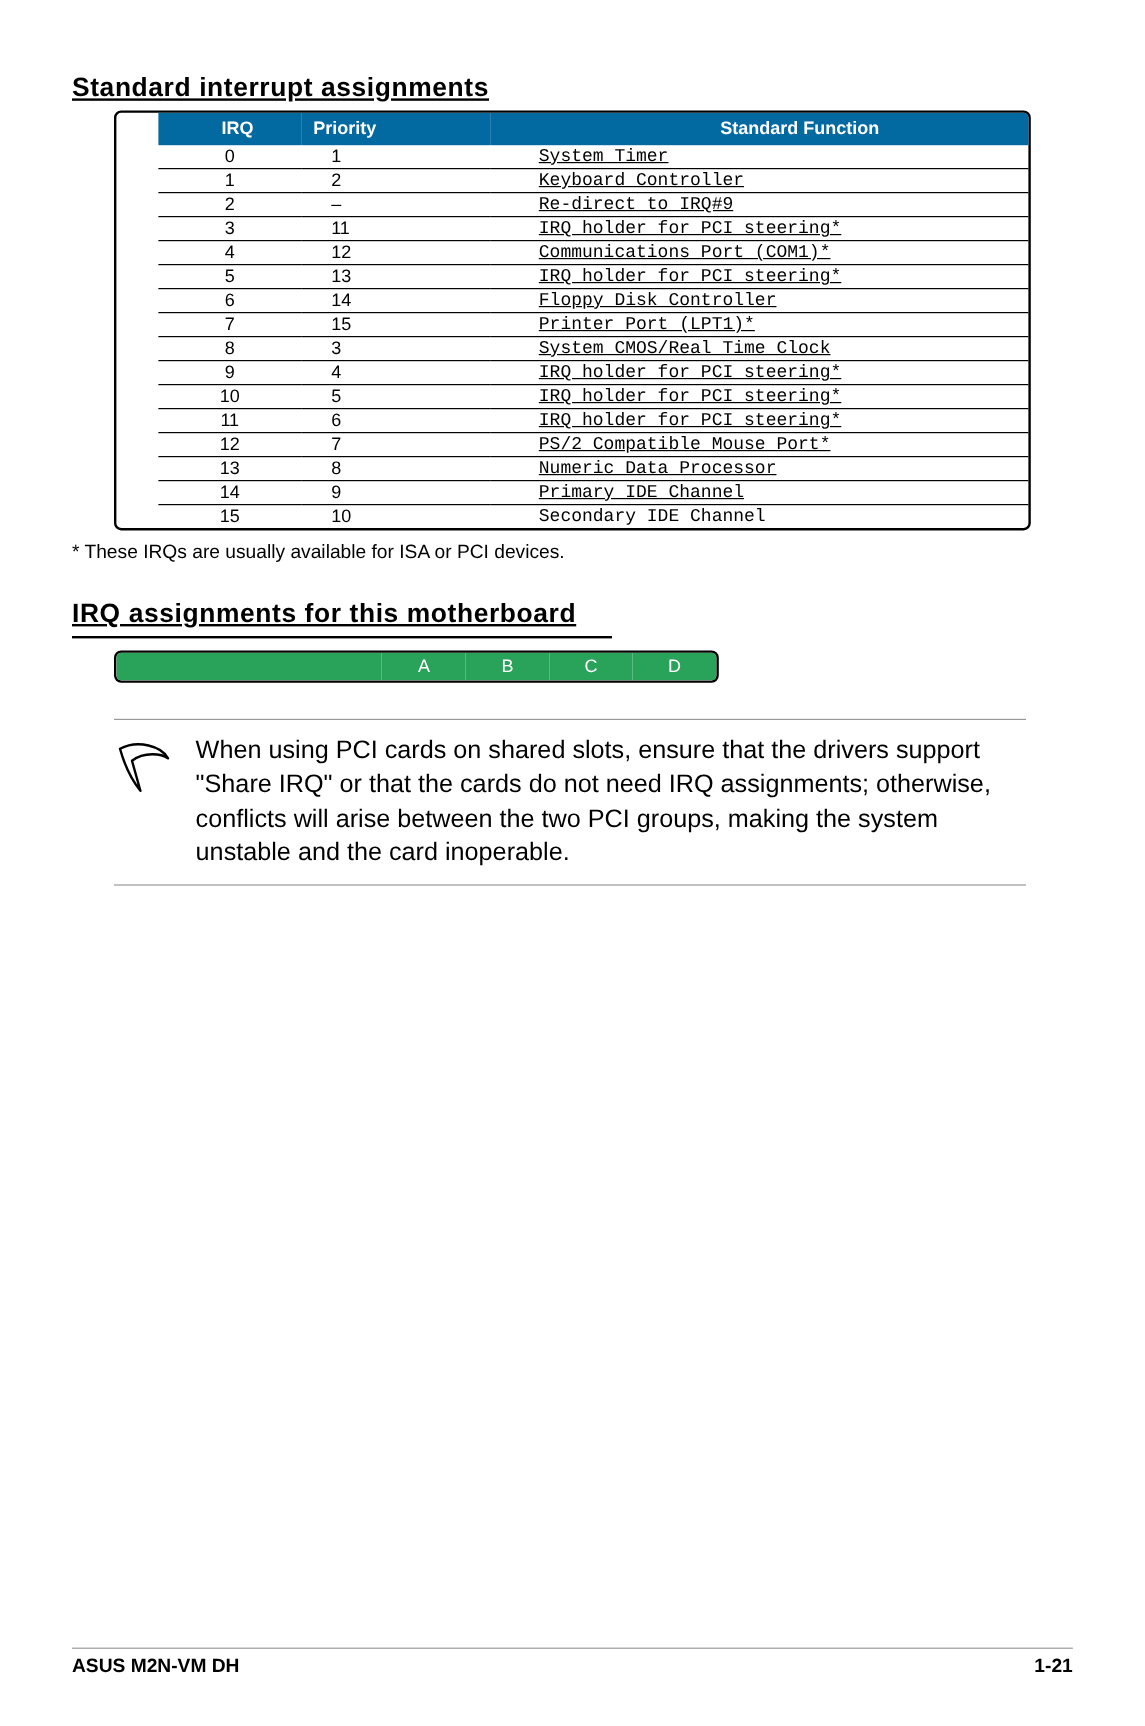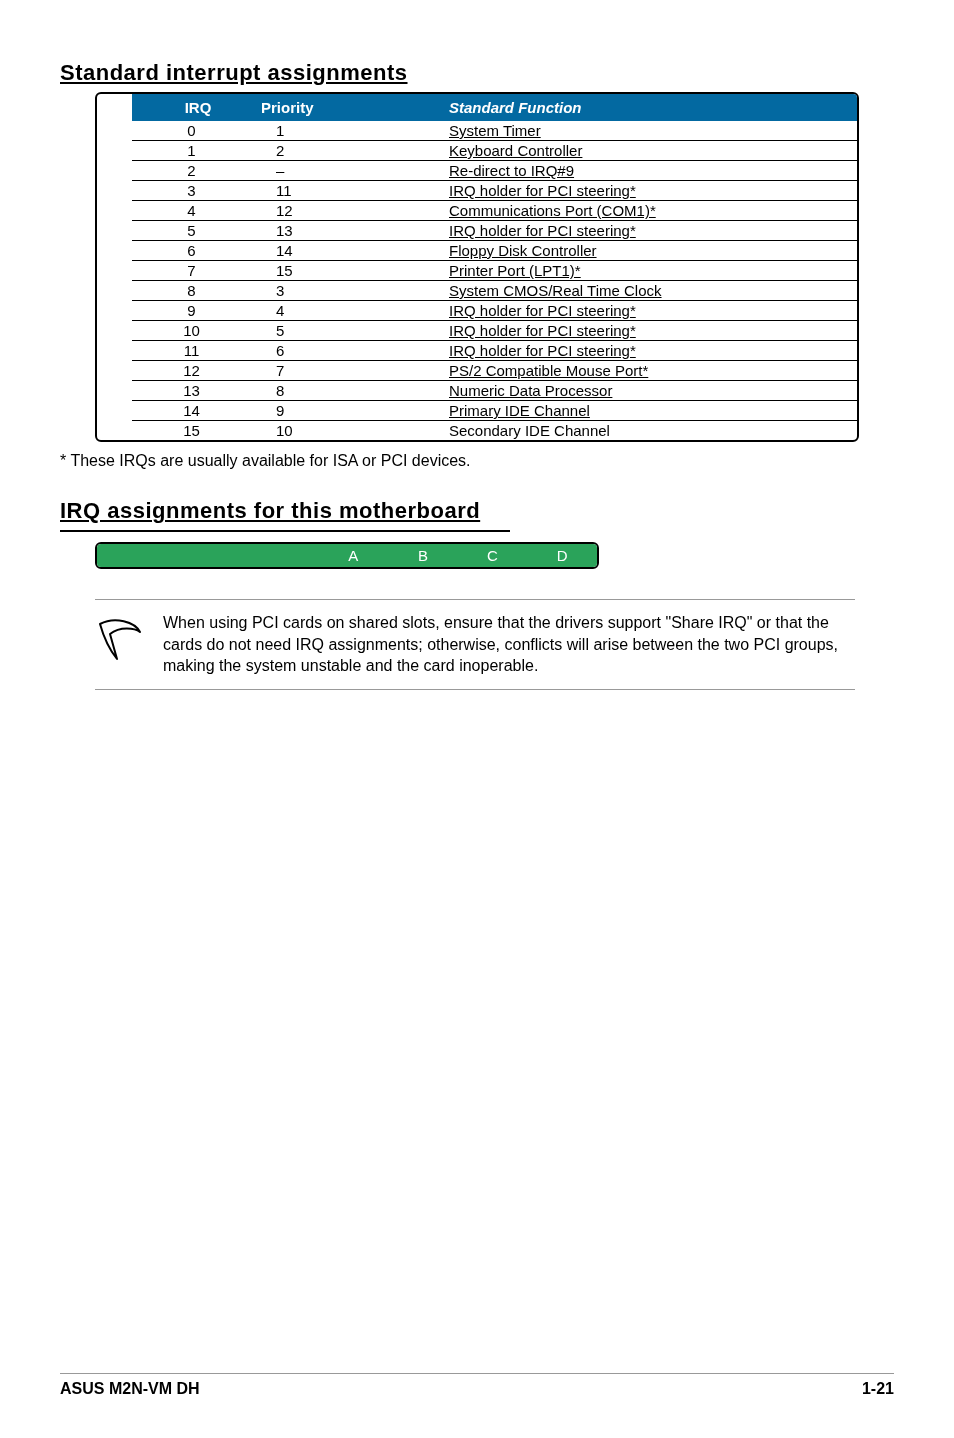"Standard Function" .irq-table thead th.c-fn { font-style: italic -> none; text-align: left -> center }
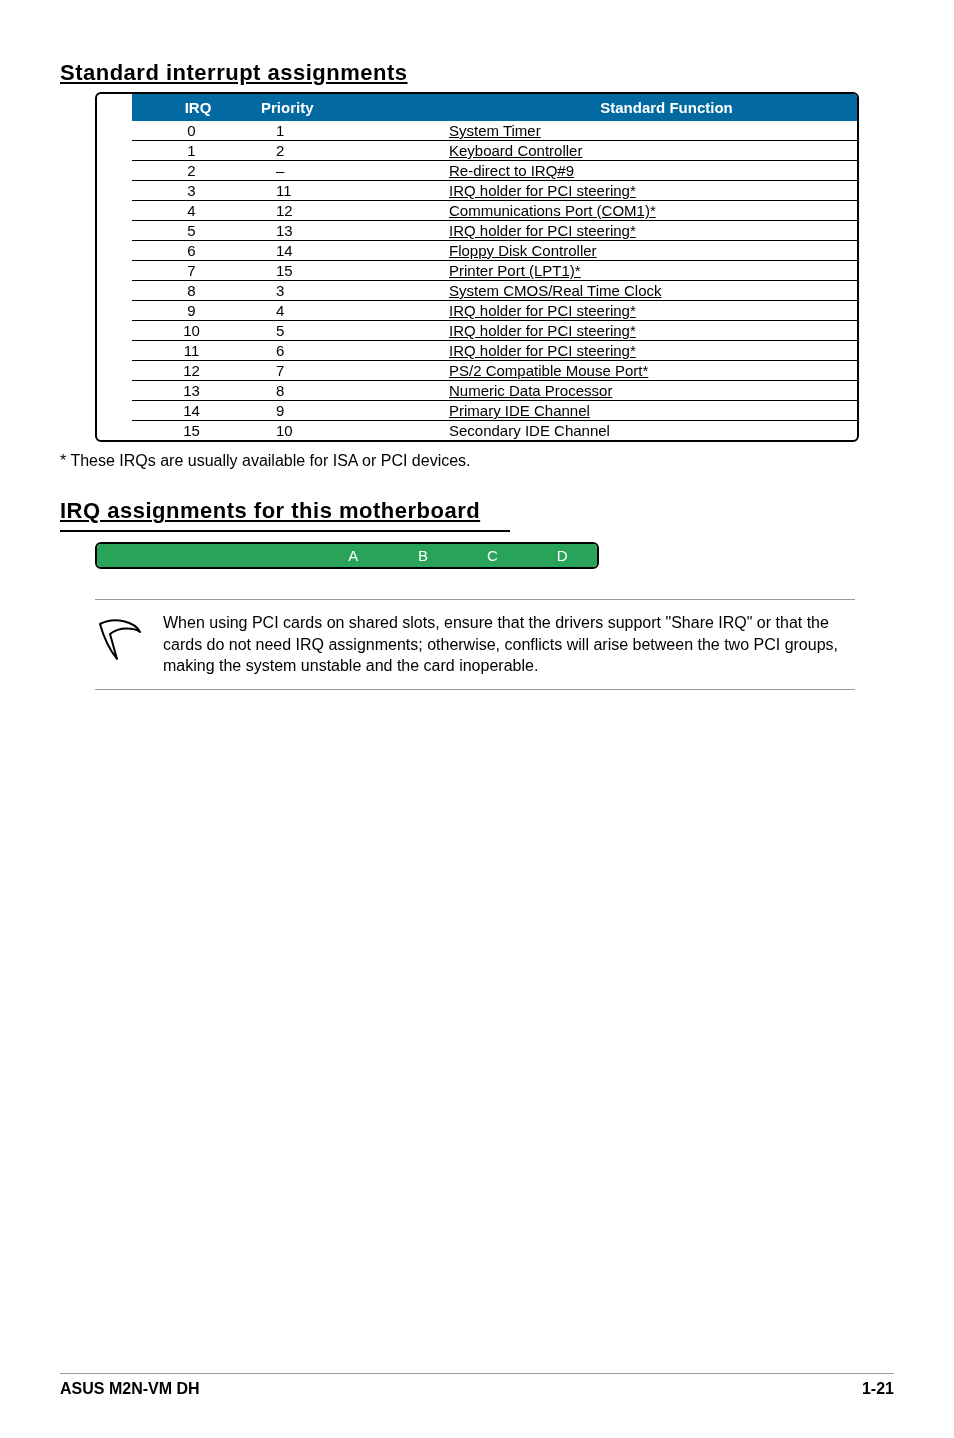"System Timer" .irq-table td.c-fn { font-family: none -> Liberation Mono, monospace }
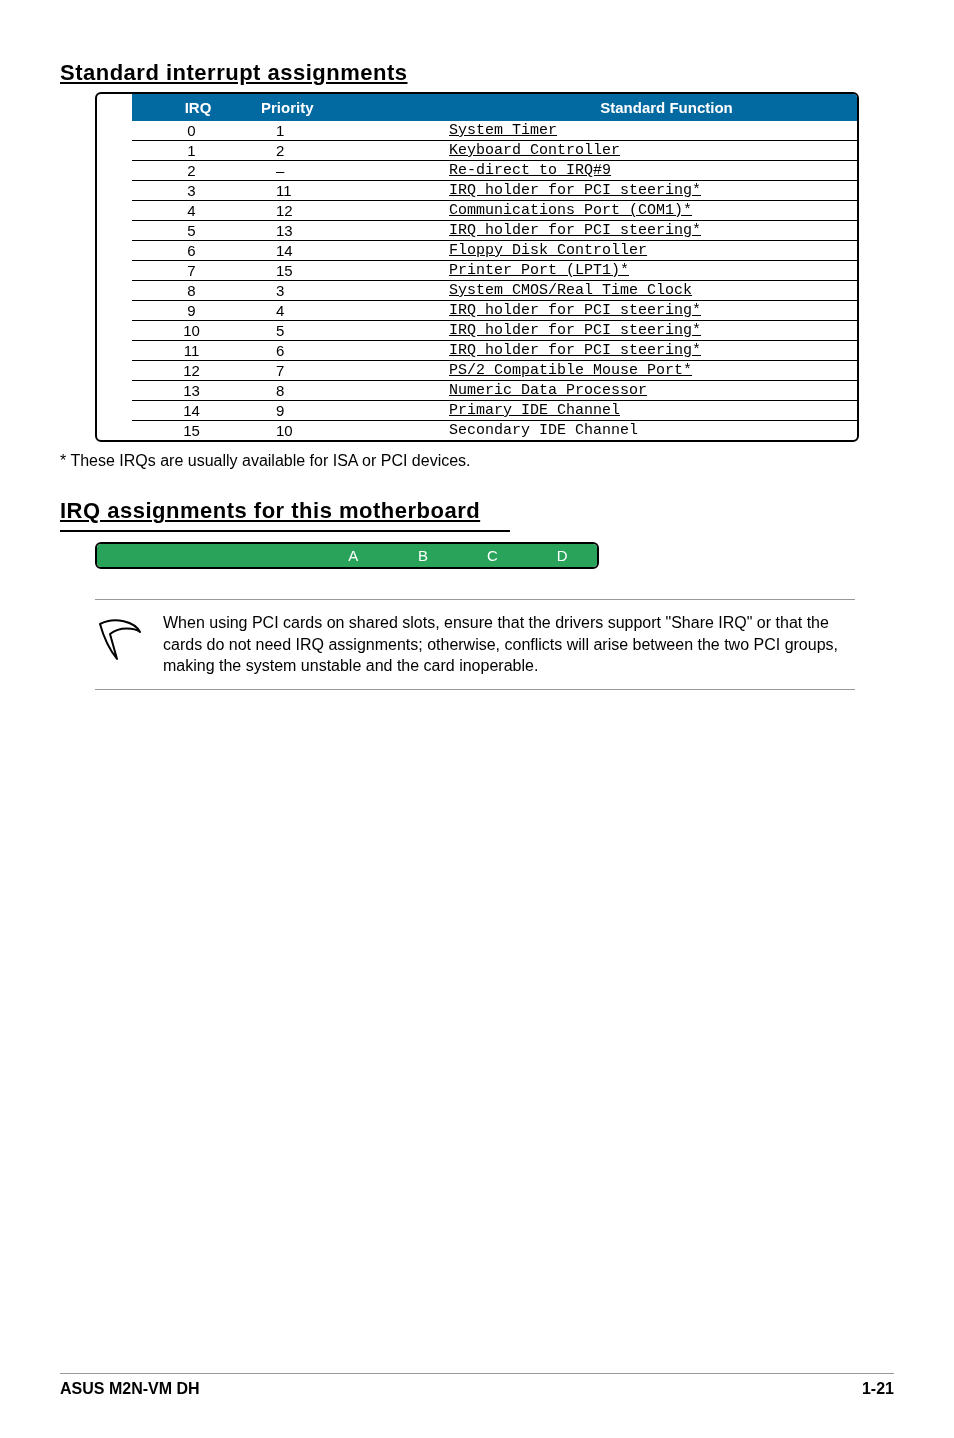"When using PCI cards on" .callout-text { font-size: 16px -> 21px }
